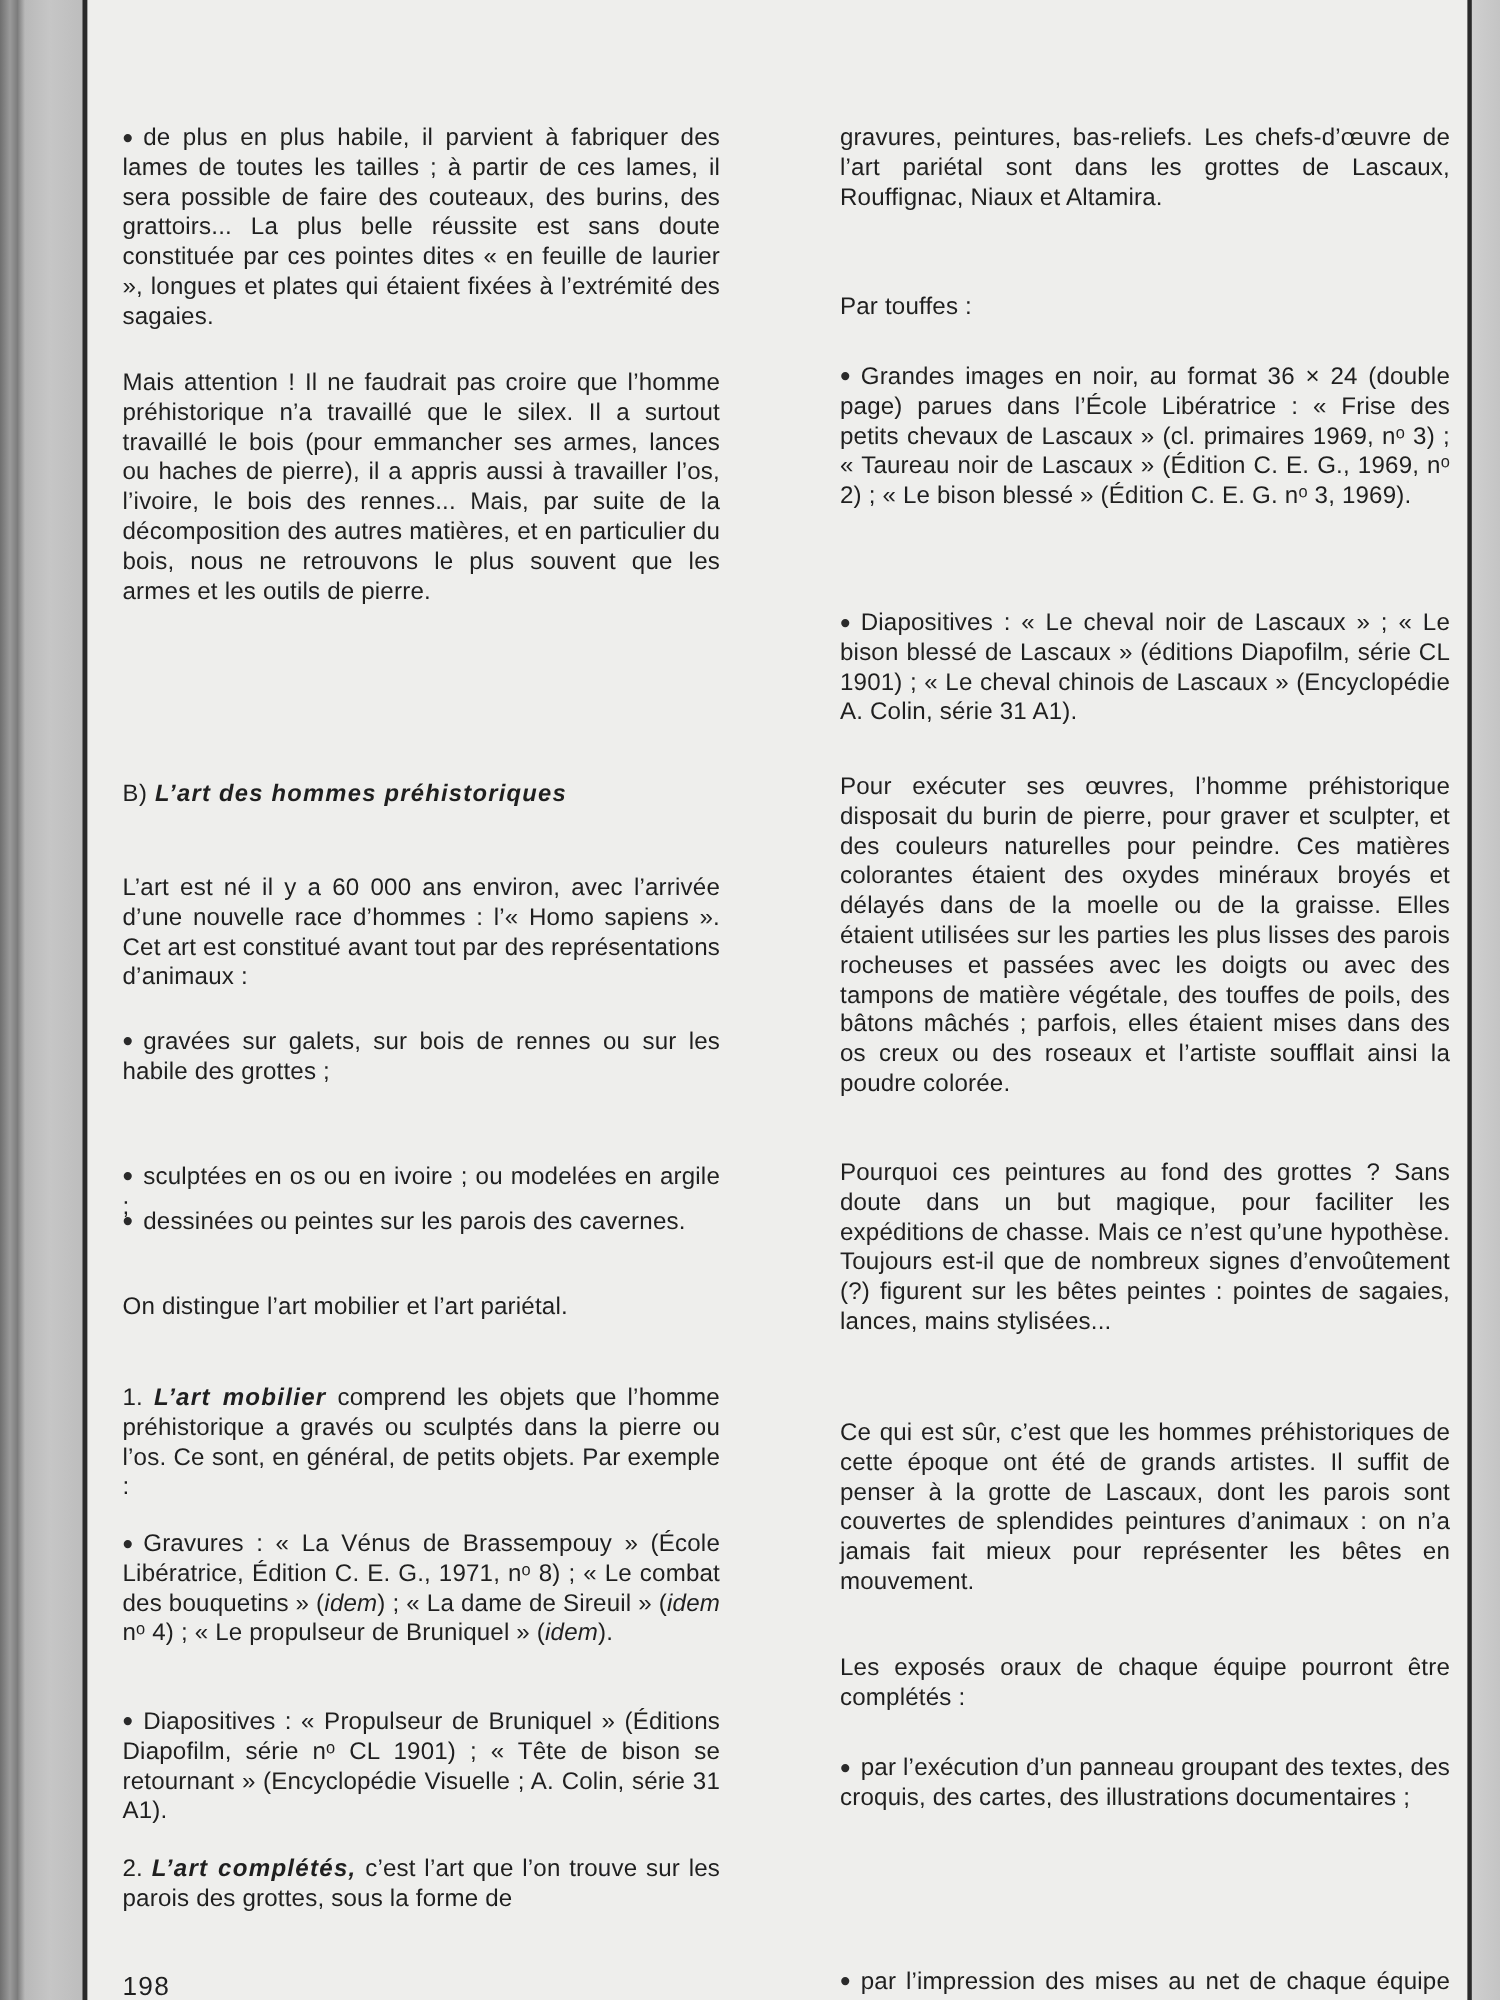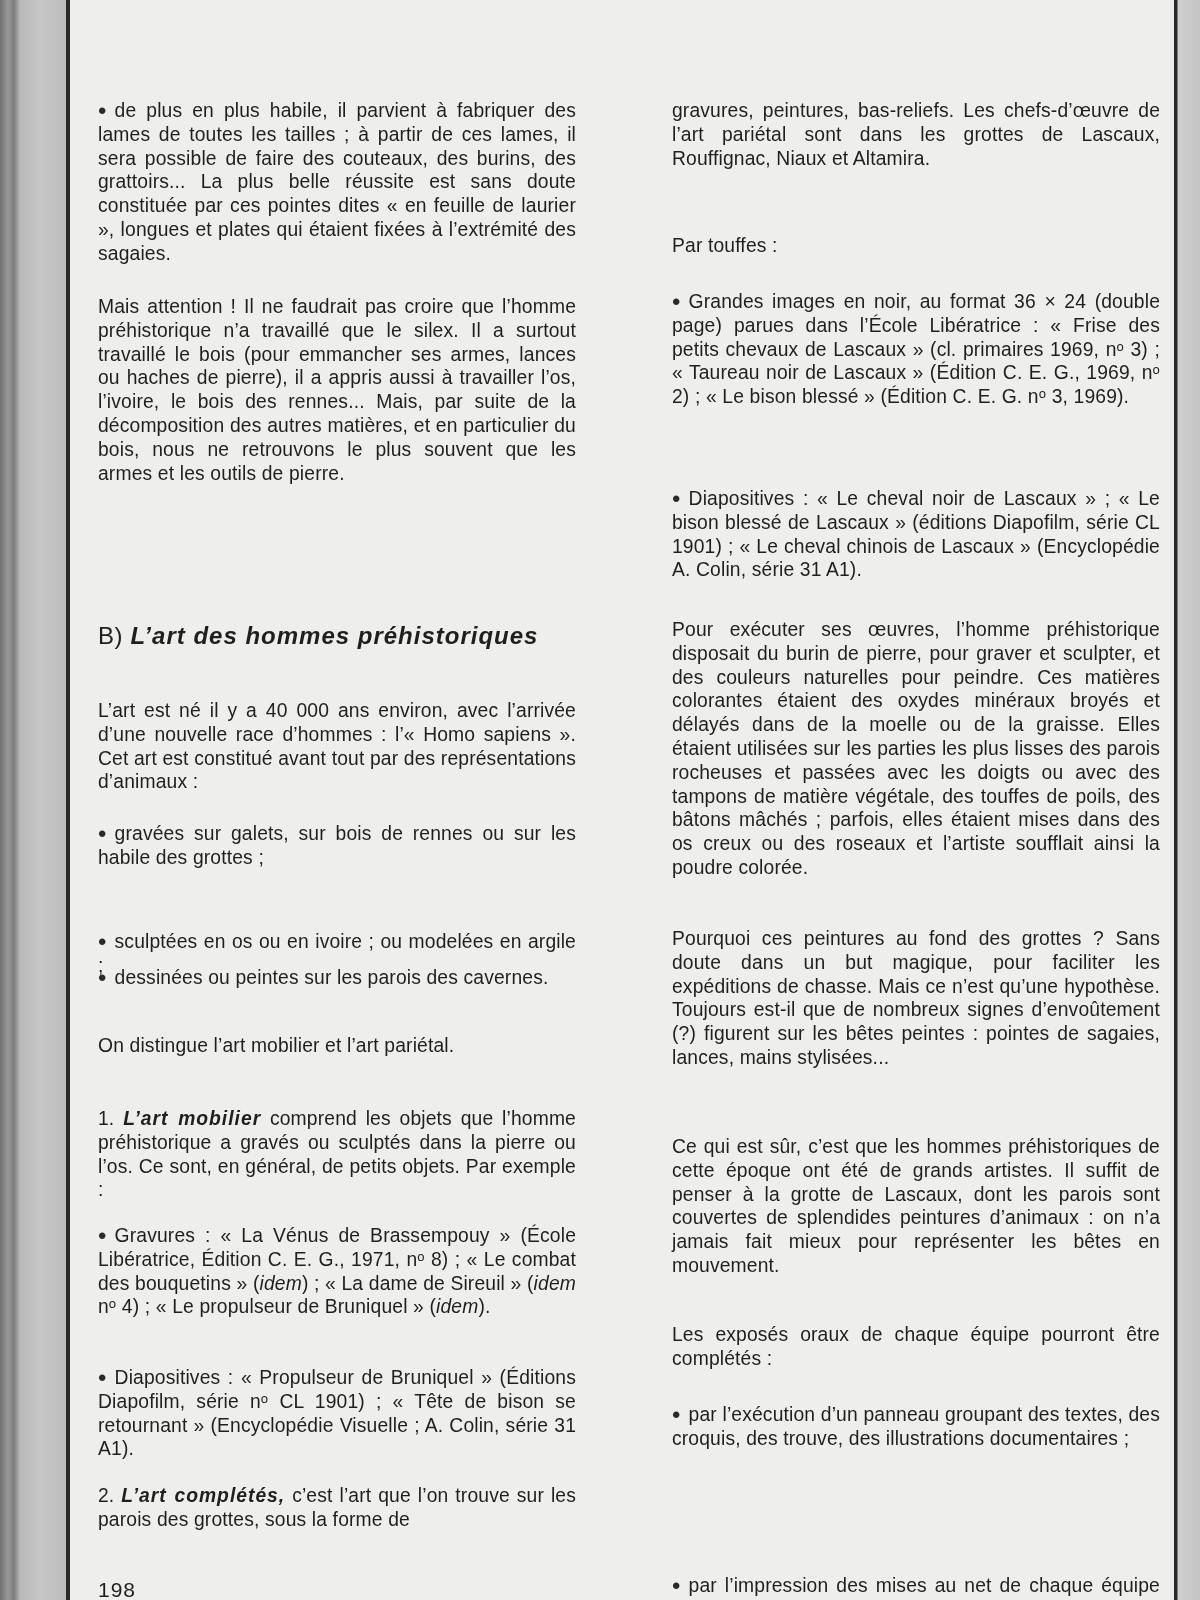"B) L’art des hommes préhistoriques" .heading { font-size: 24px -> 19px }
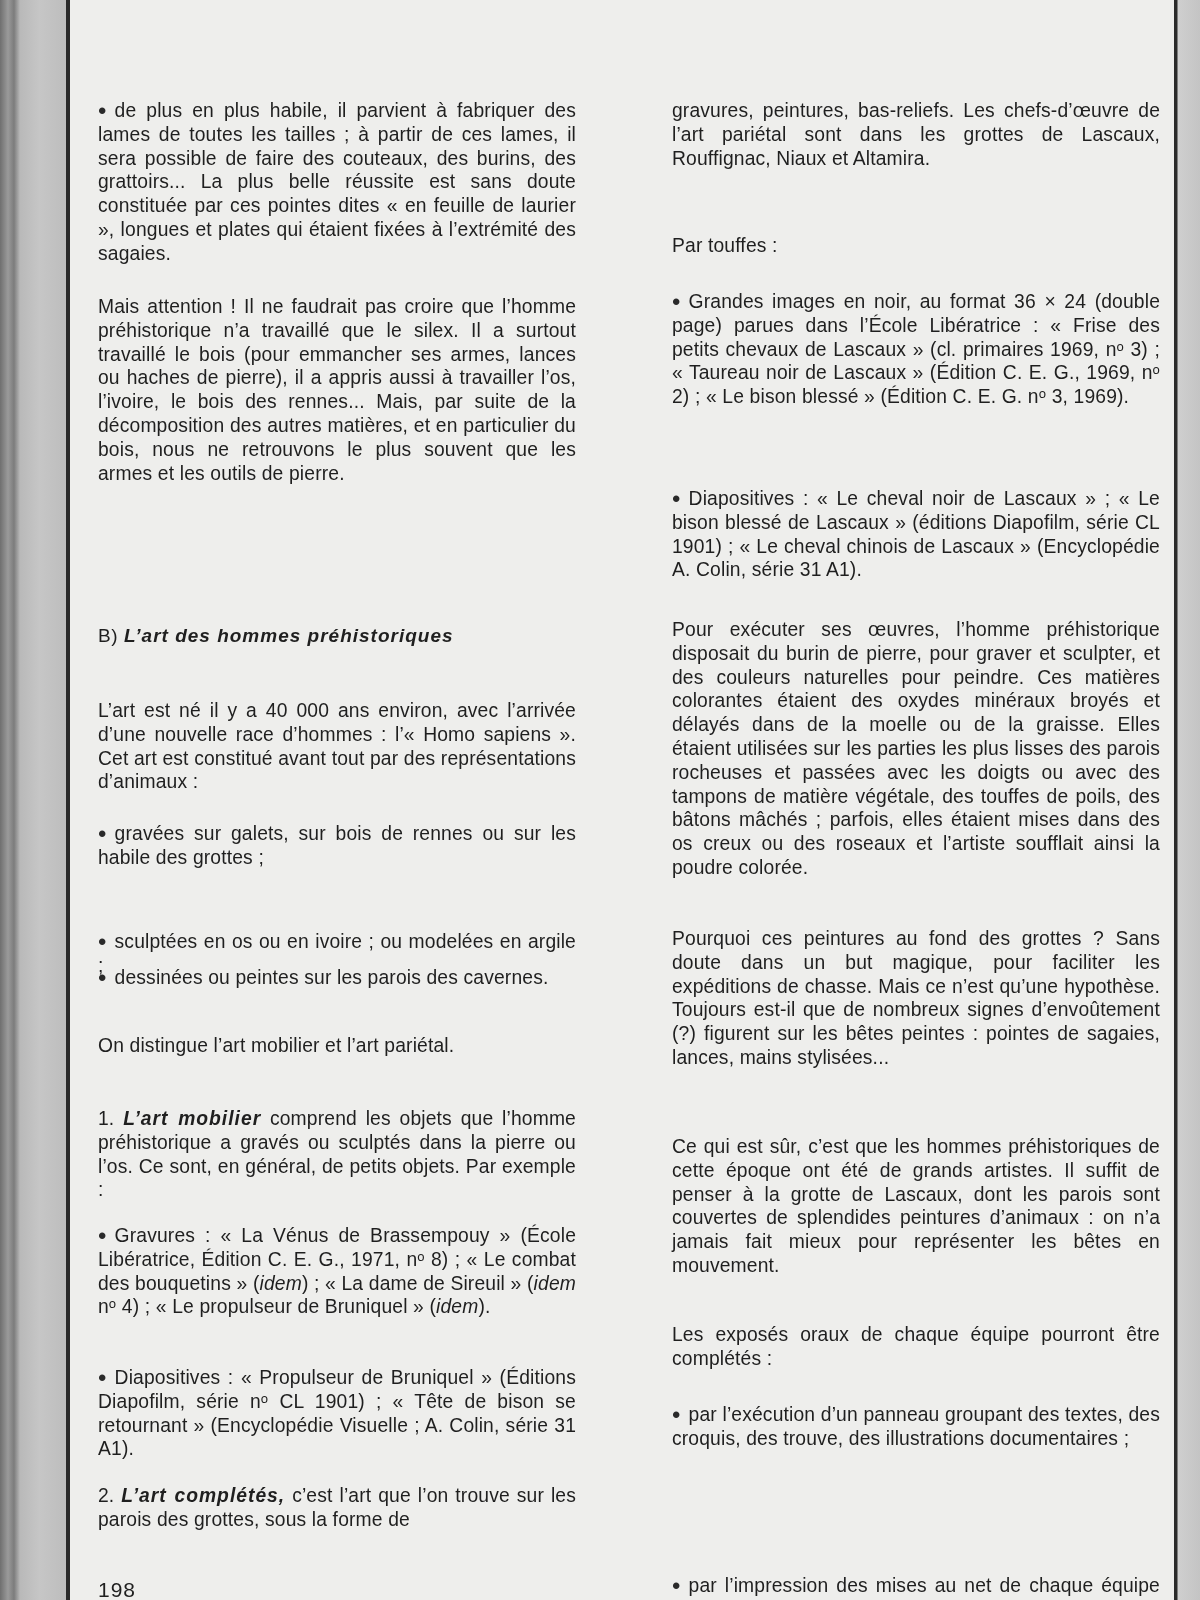"L’art est né il y" p { text: 40 000 -> 60 000 }
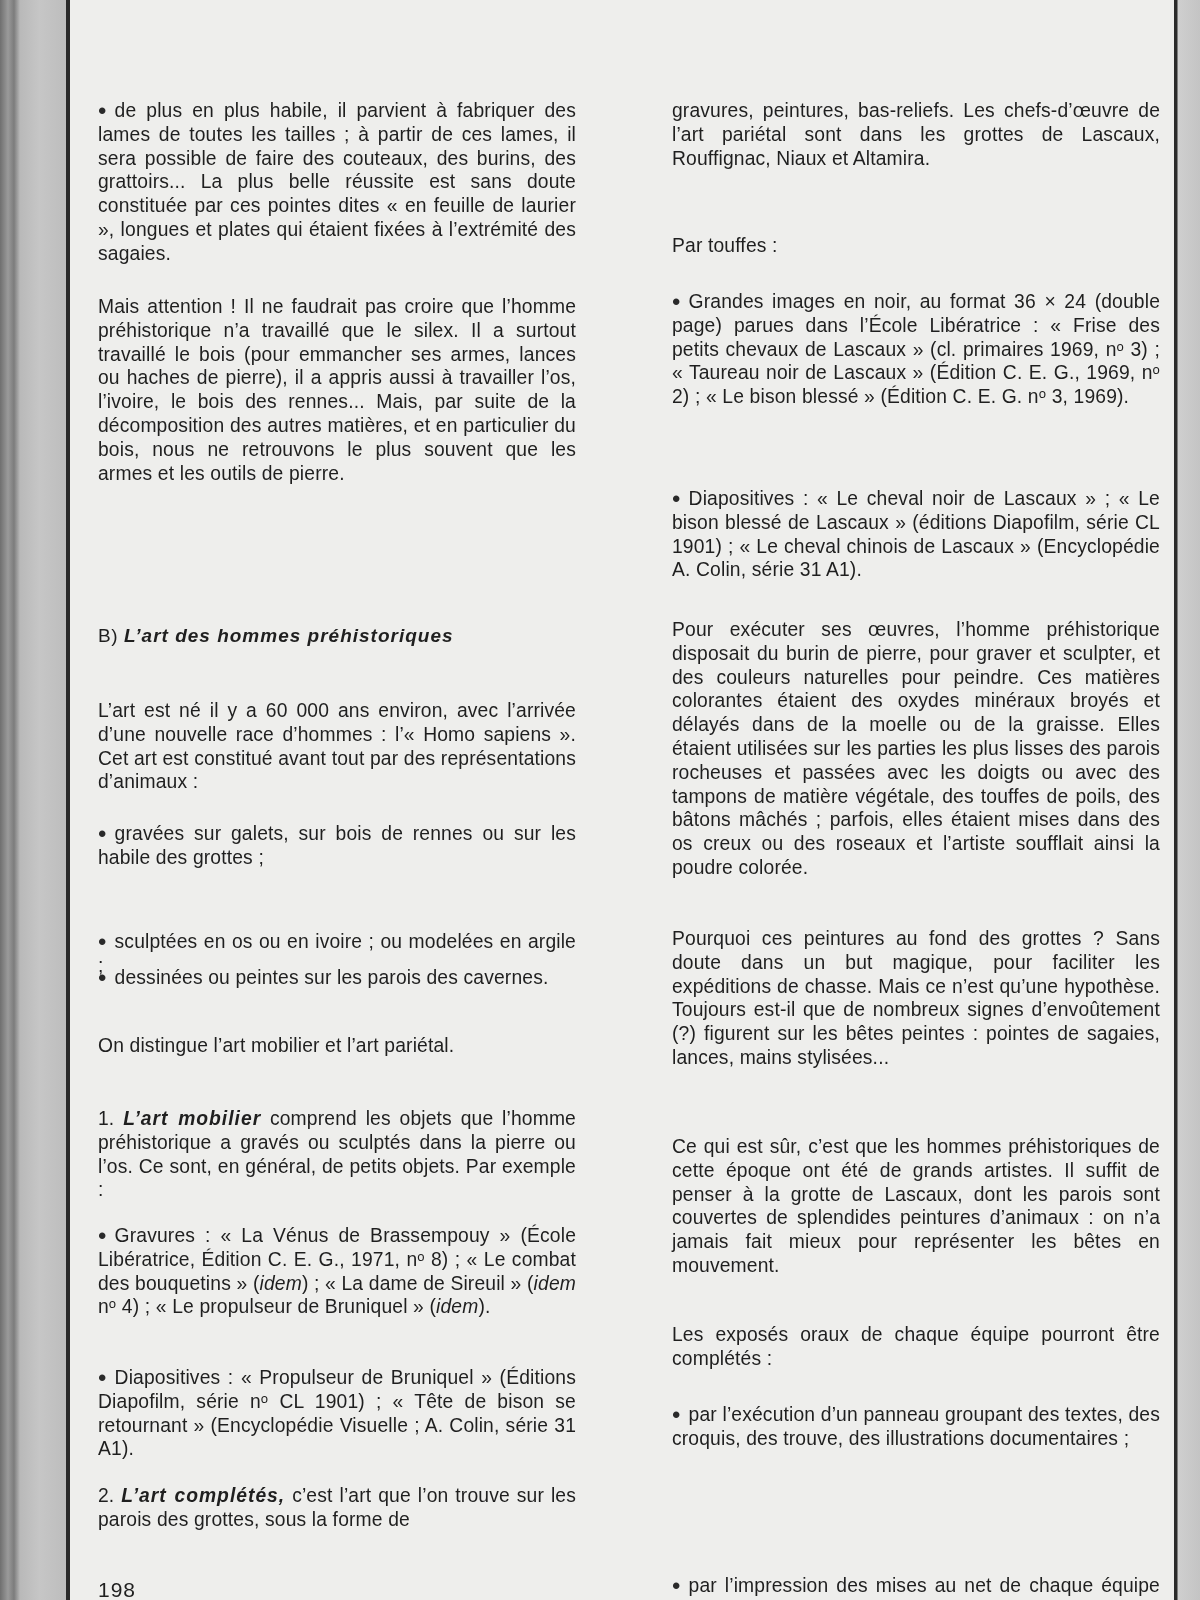"par l’exécution d’un panneau groupant" p.bullet { text: trouve -> cartes }
